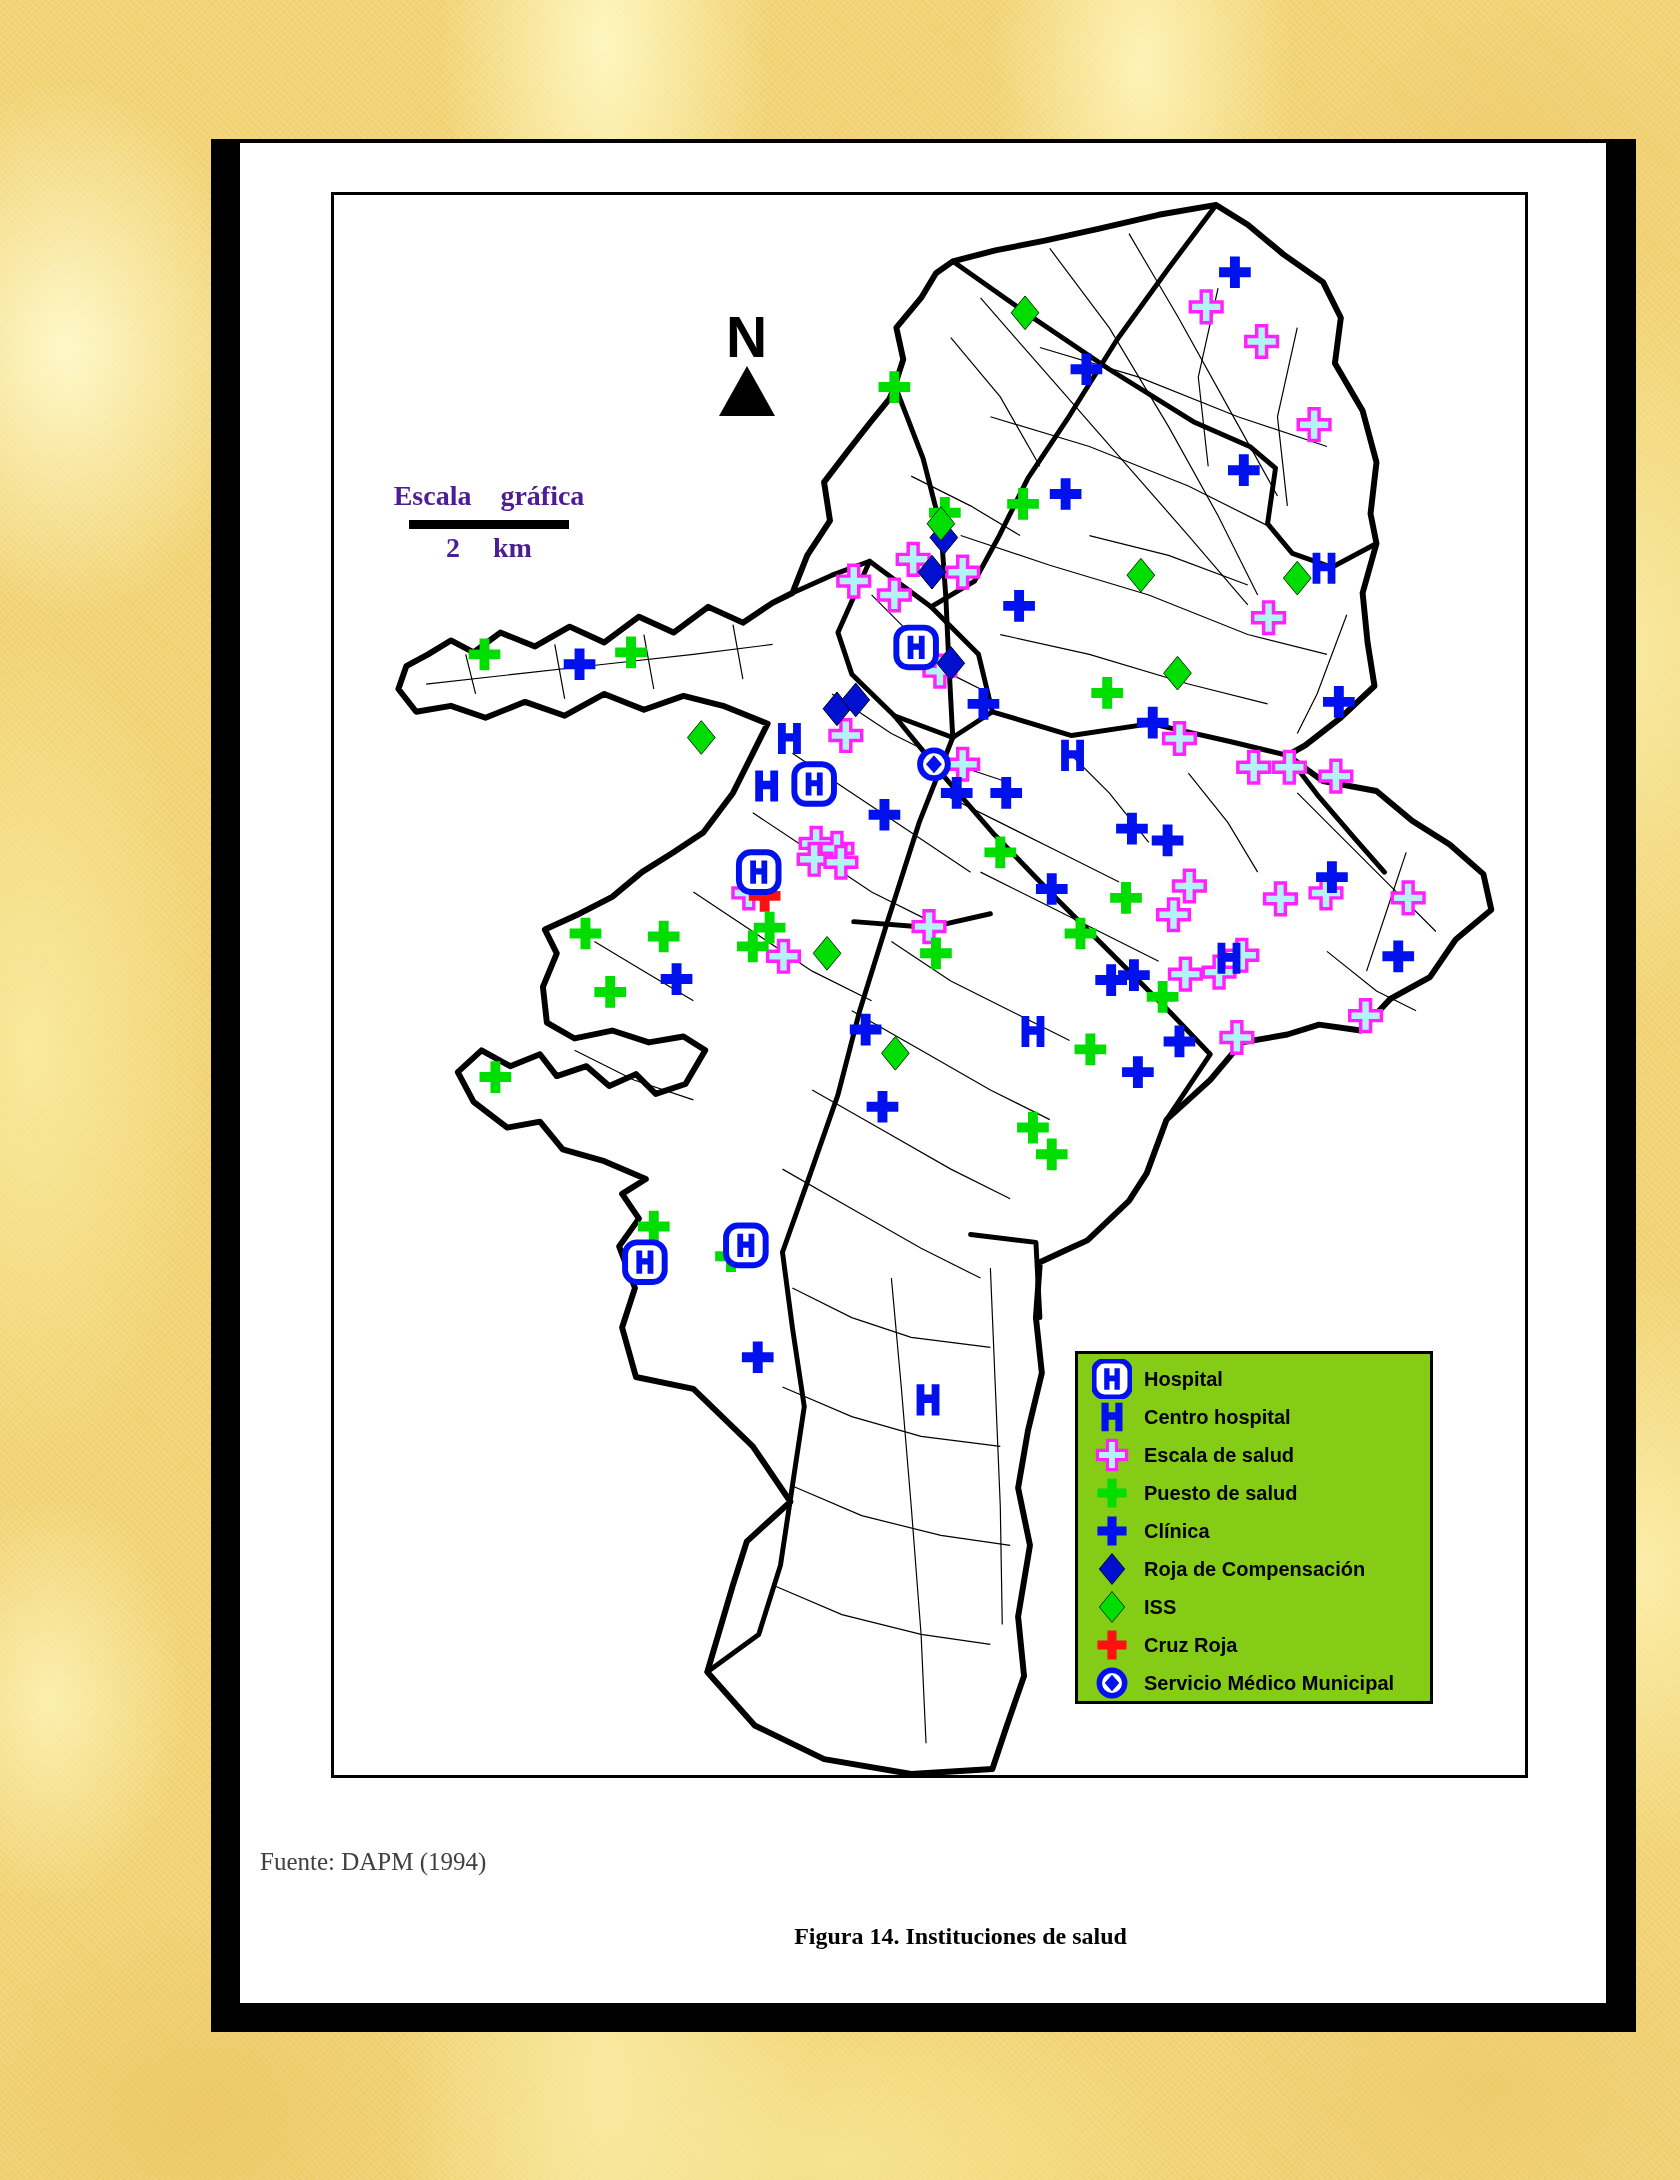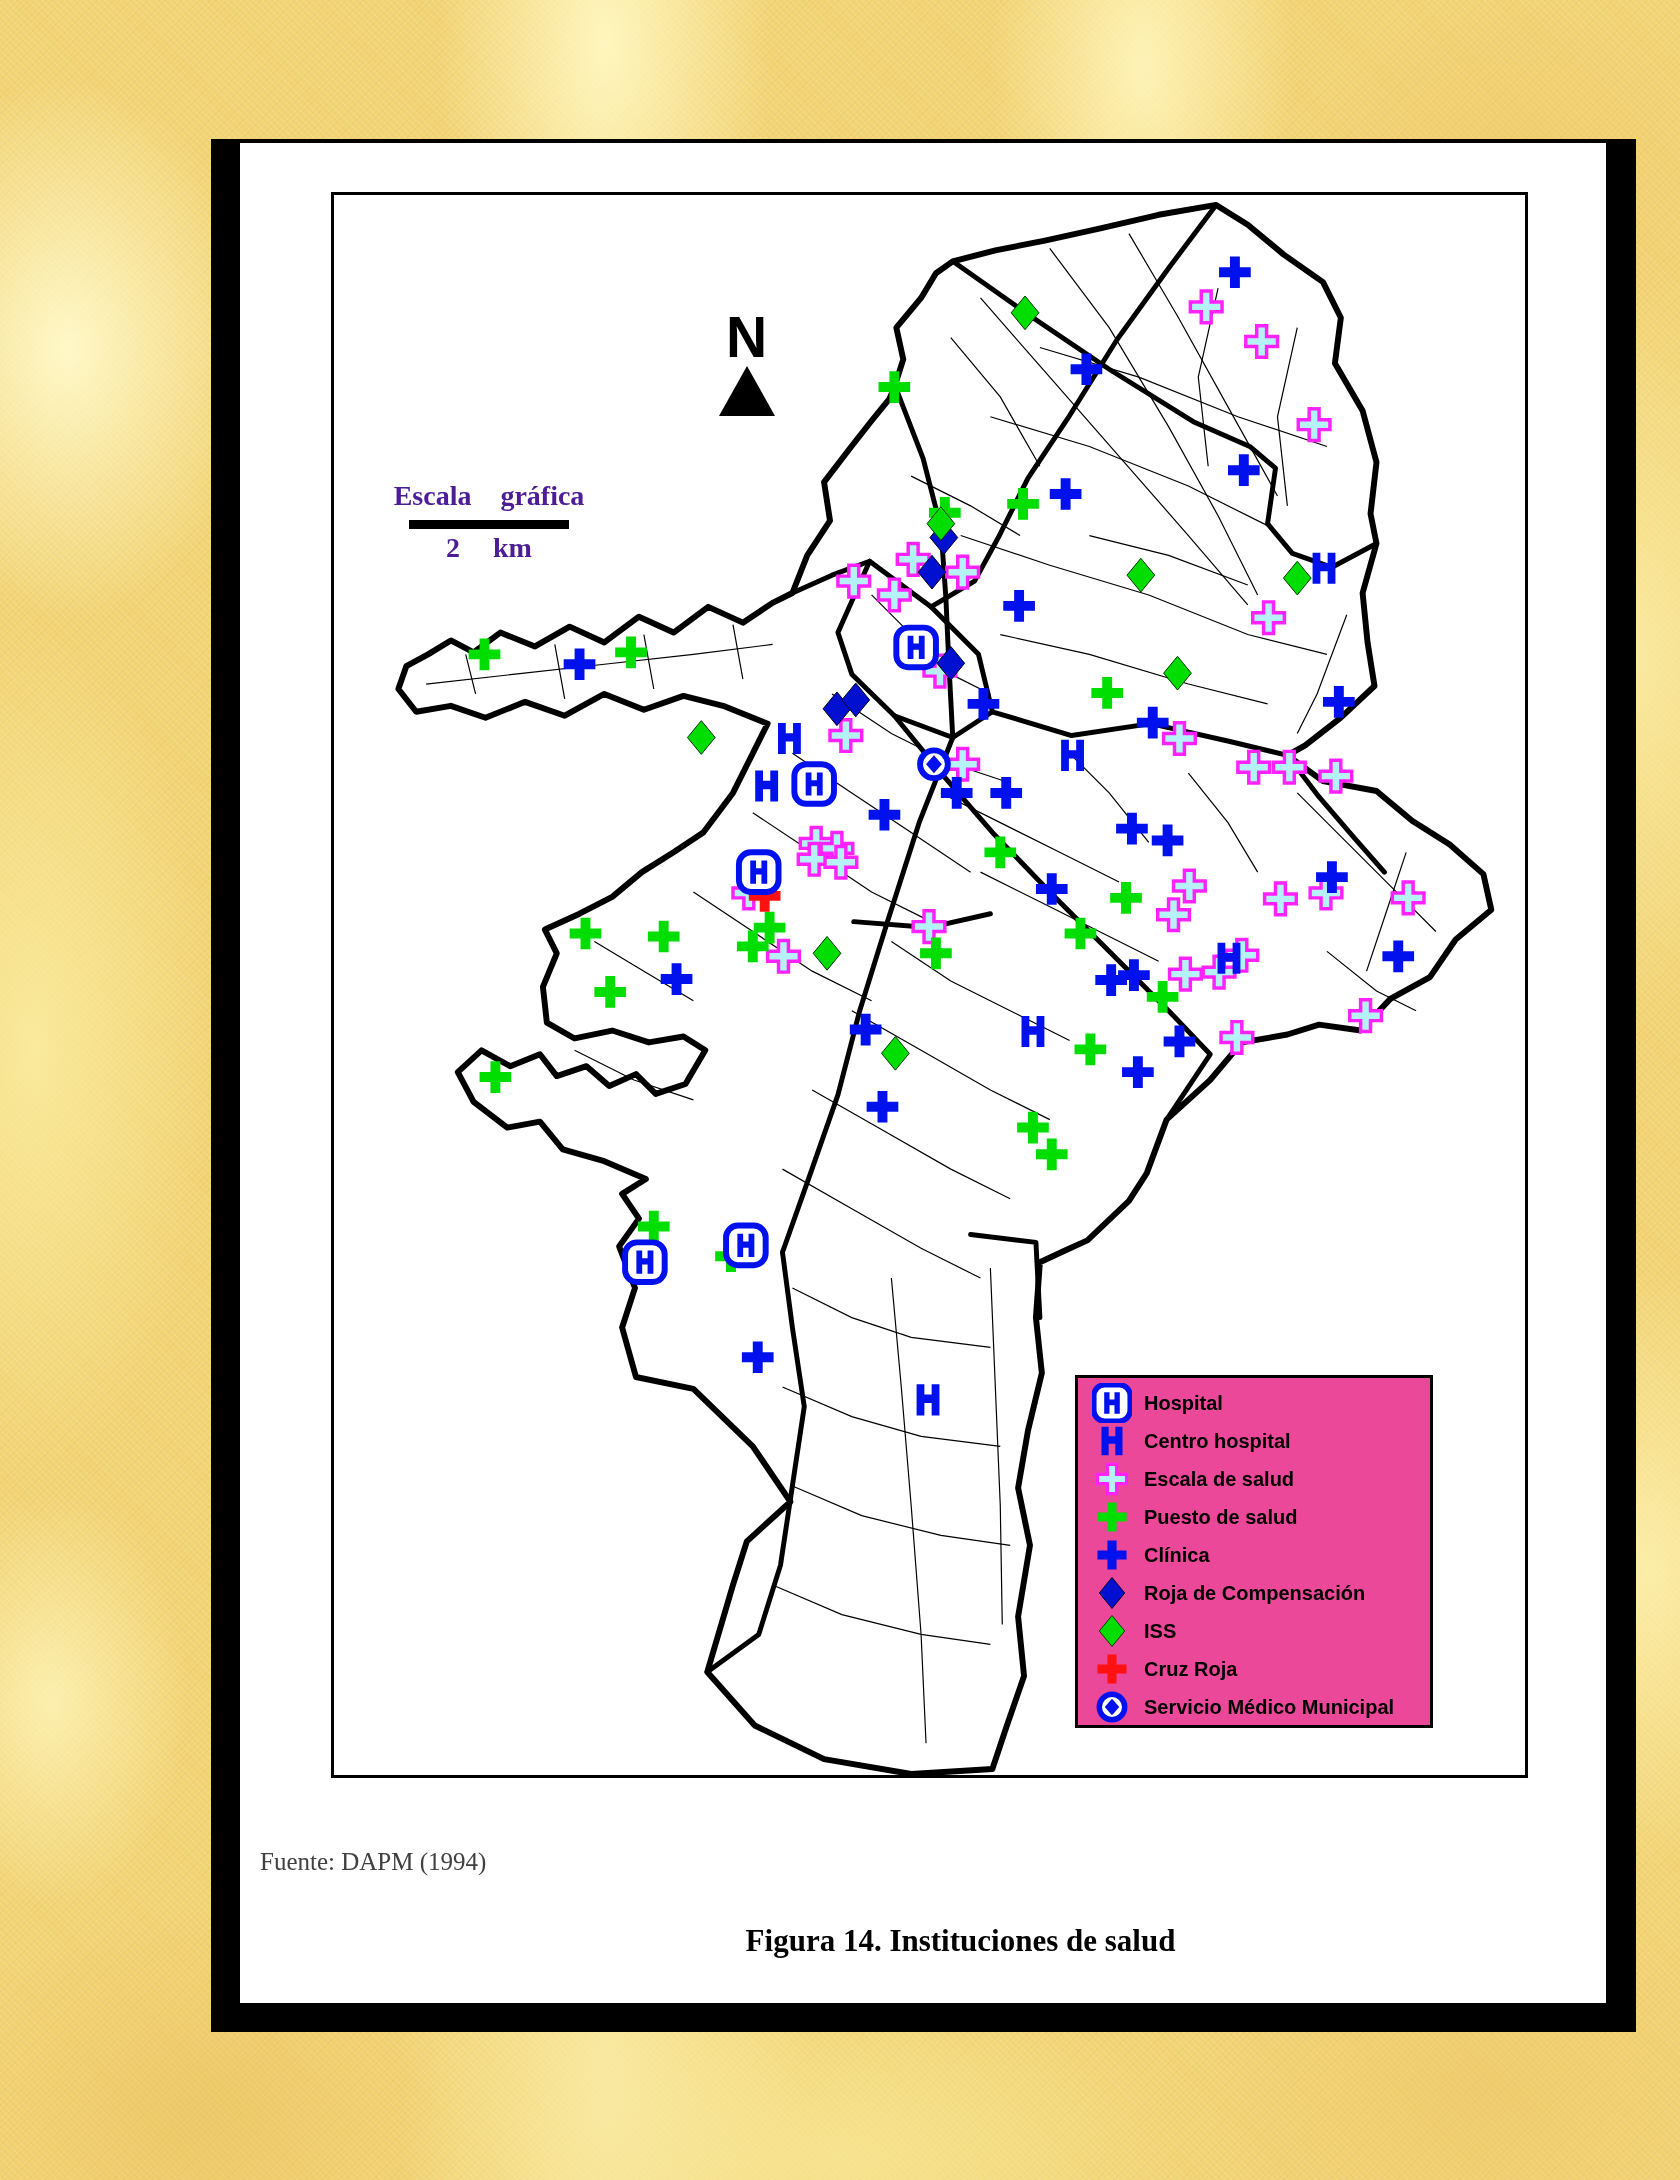"Hospital" .legend { background: #ec4899 -> #84cc16; top: 1180px -> 1156px }
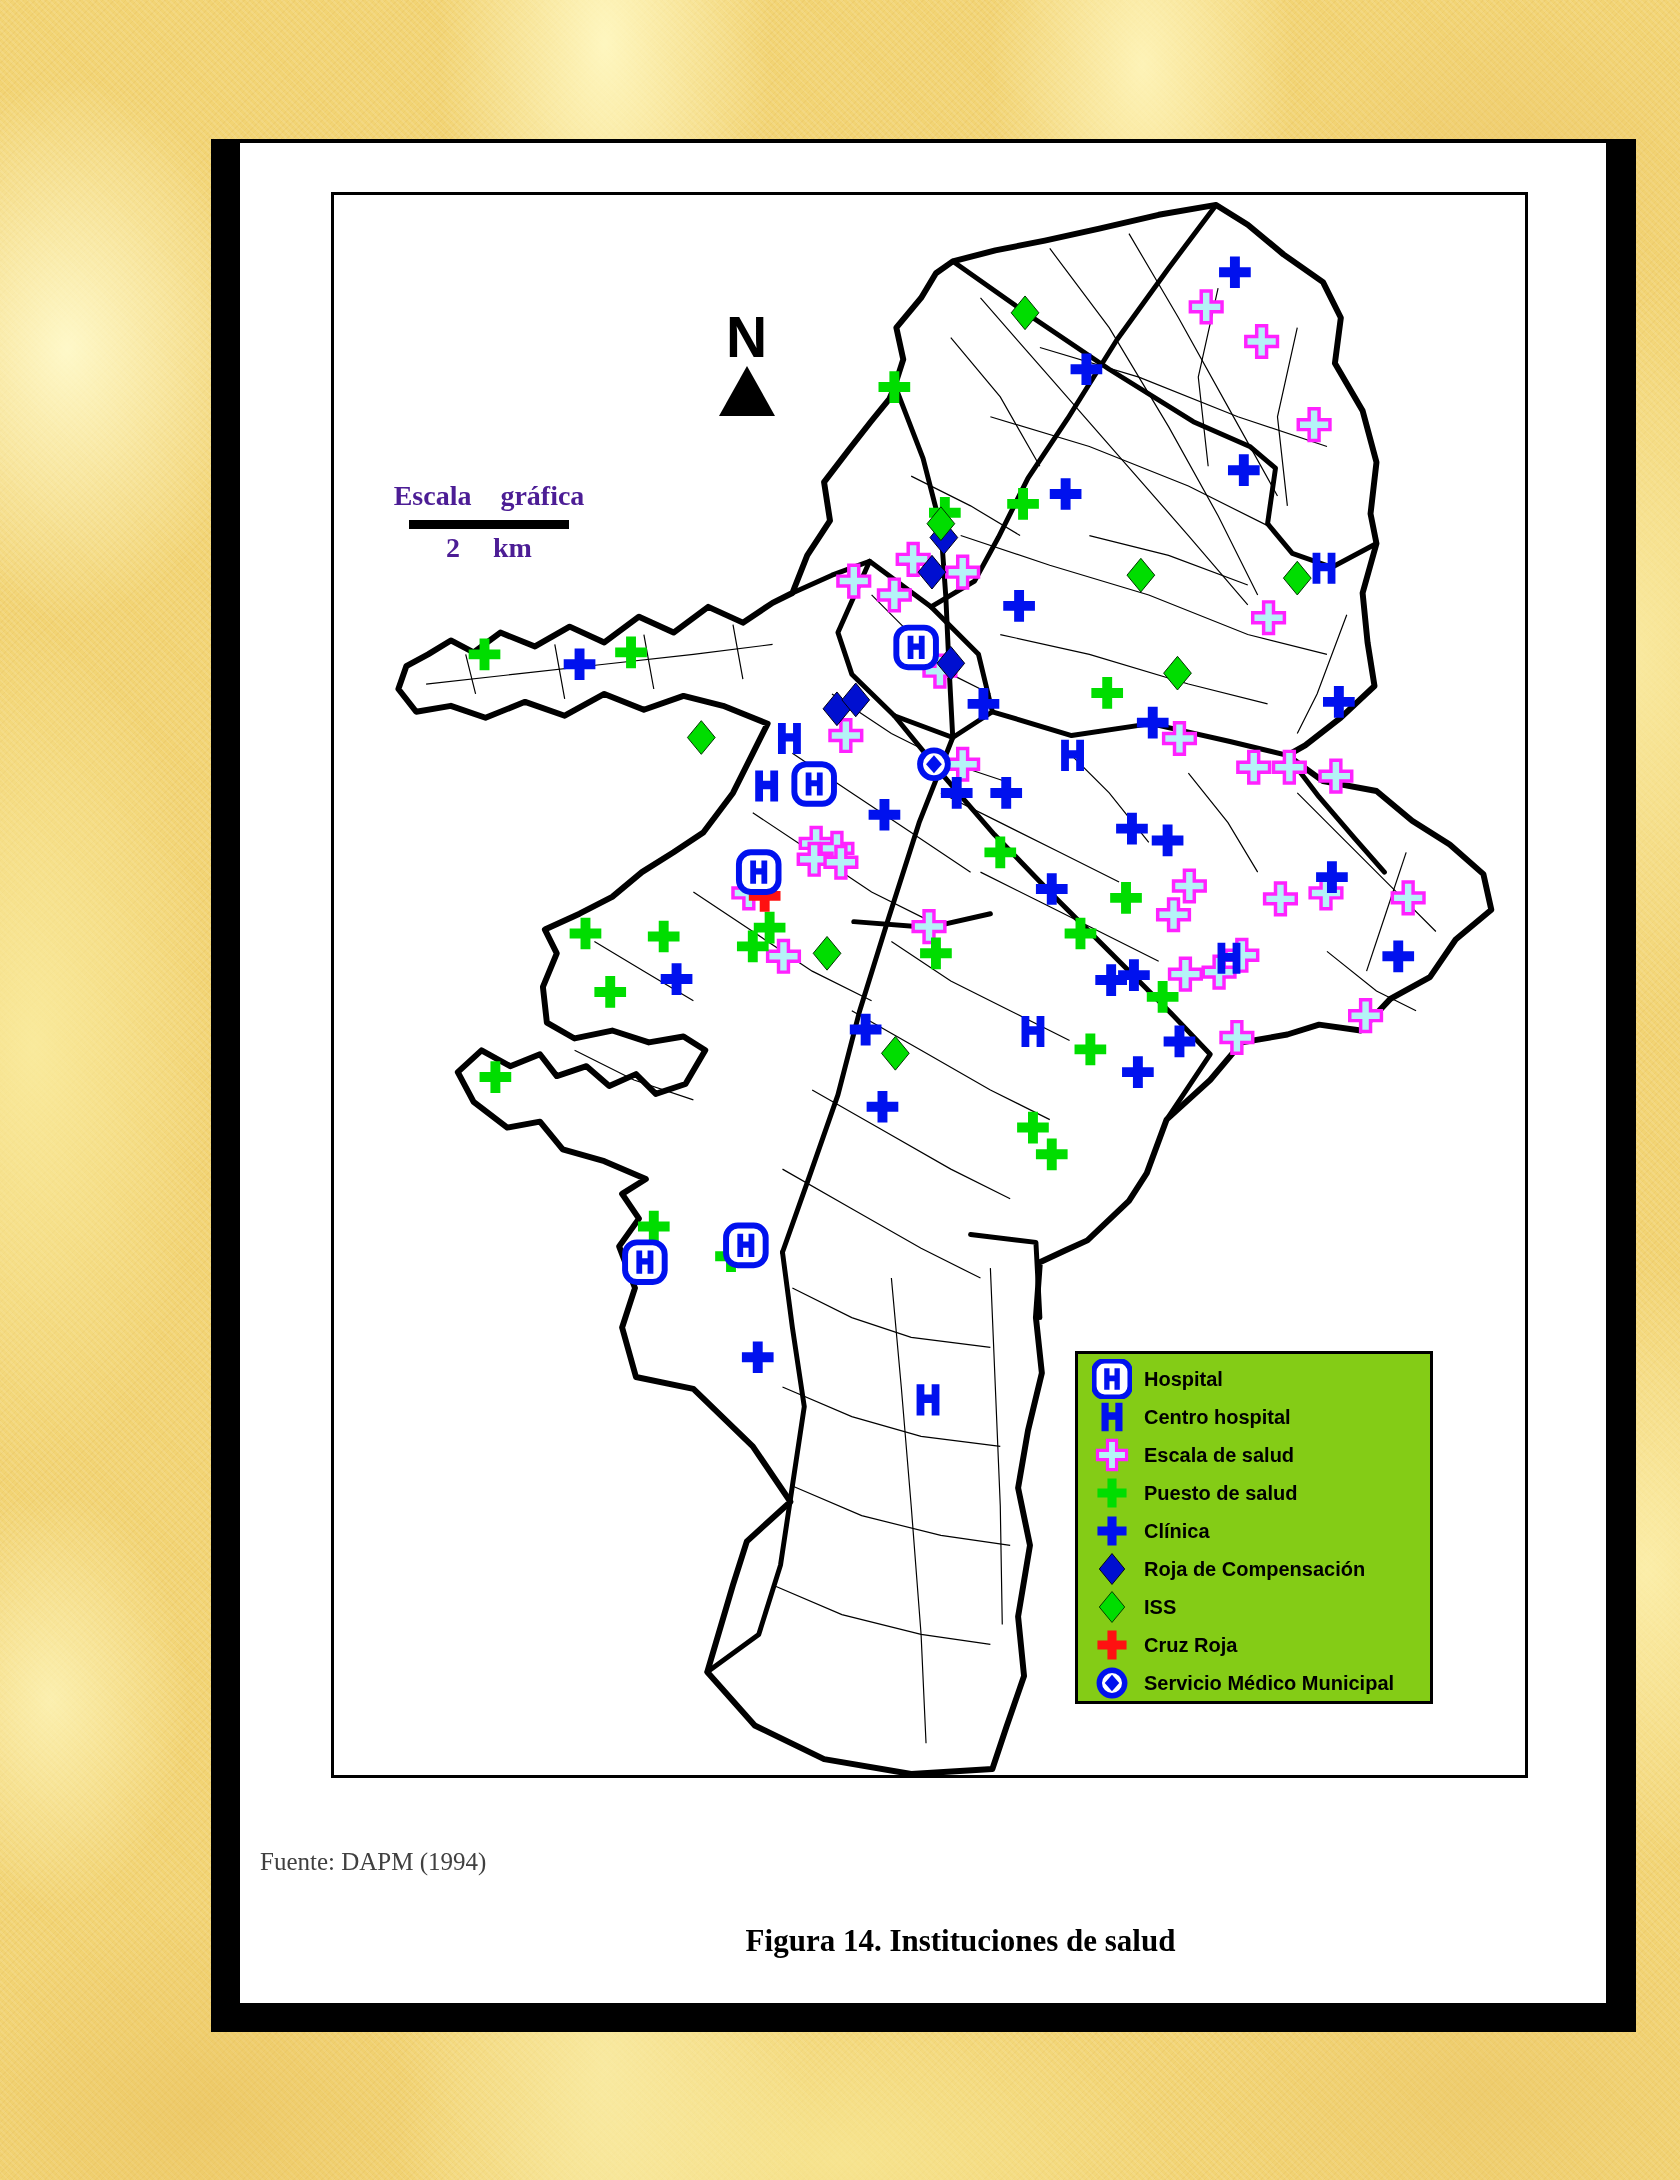"Figura 14. Instituciones de salud" .caption { font-size: 31px -> 24px }
